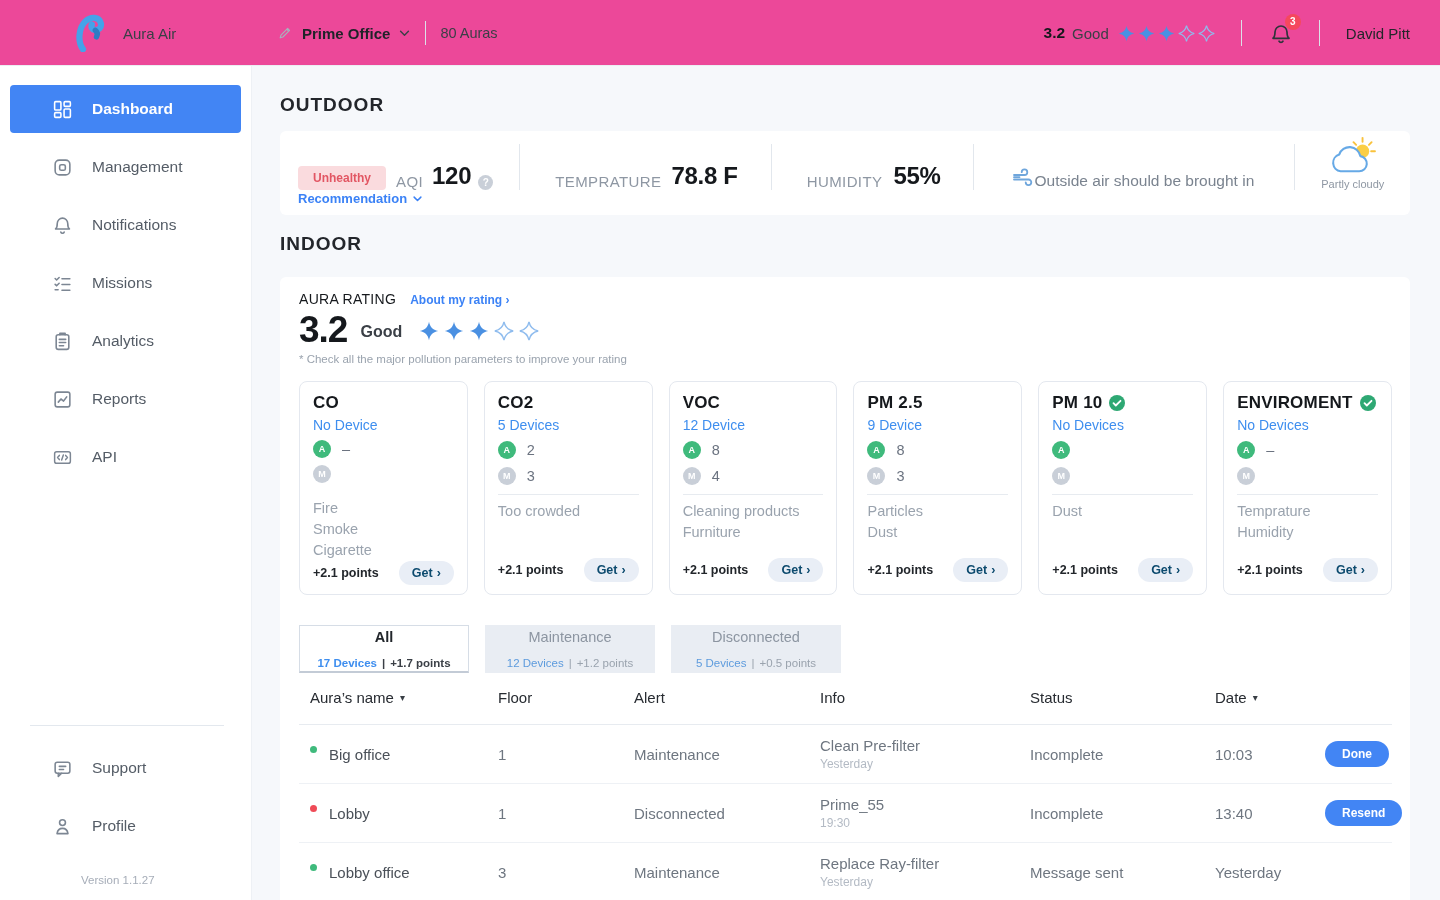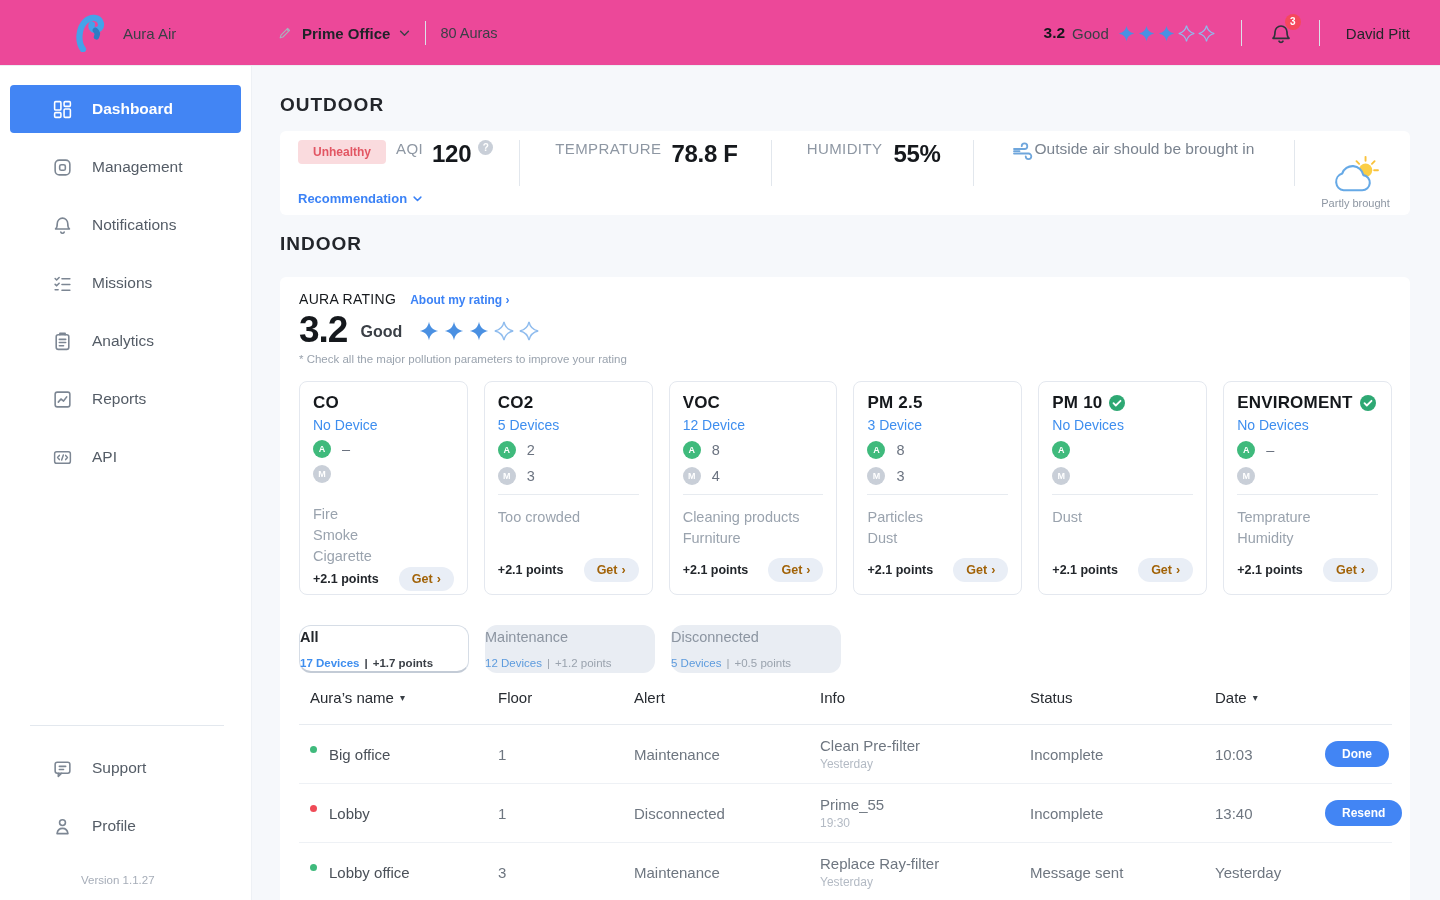"Unhealthy" .o-row { align-items: flex-start -> flex-end }
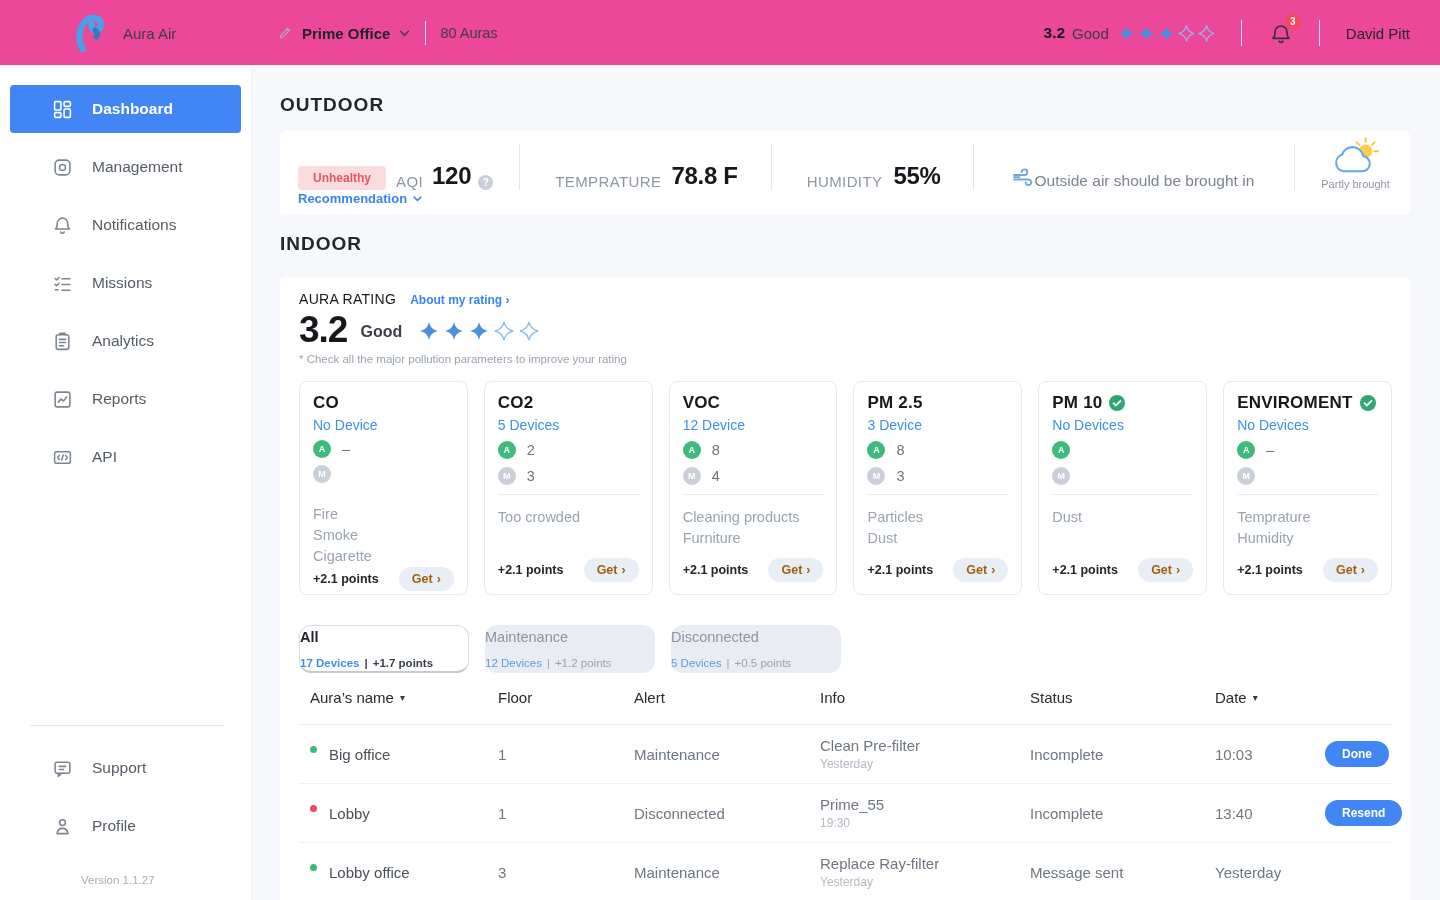"Partly brought" span.weather-cap { text: brought -> cloudy }
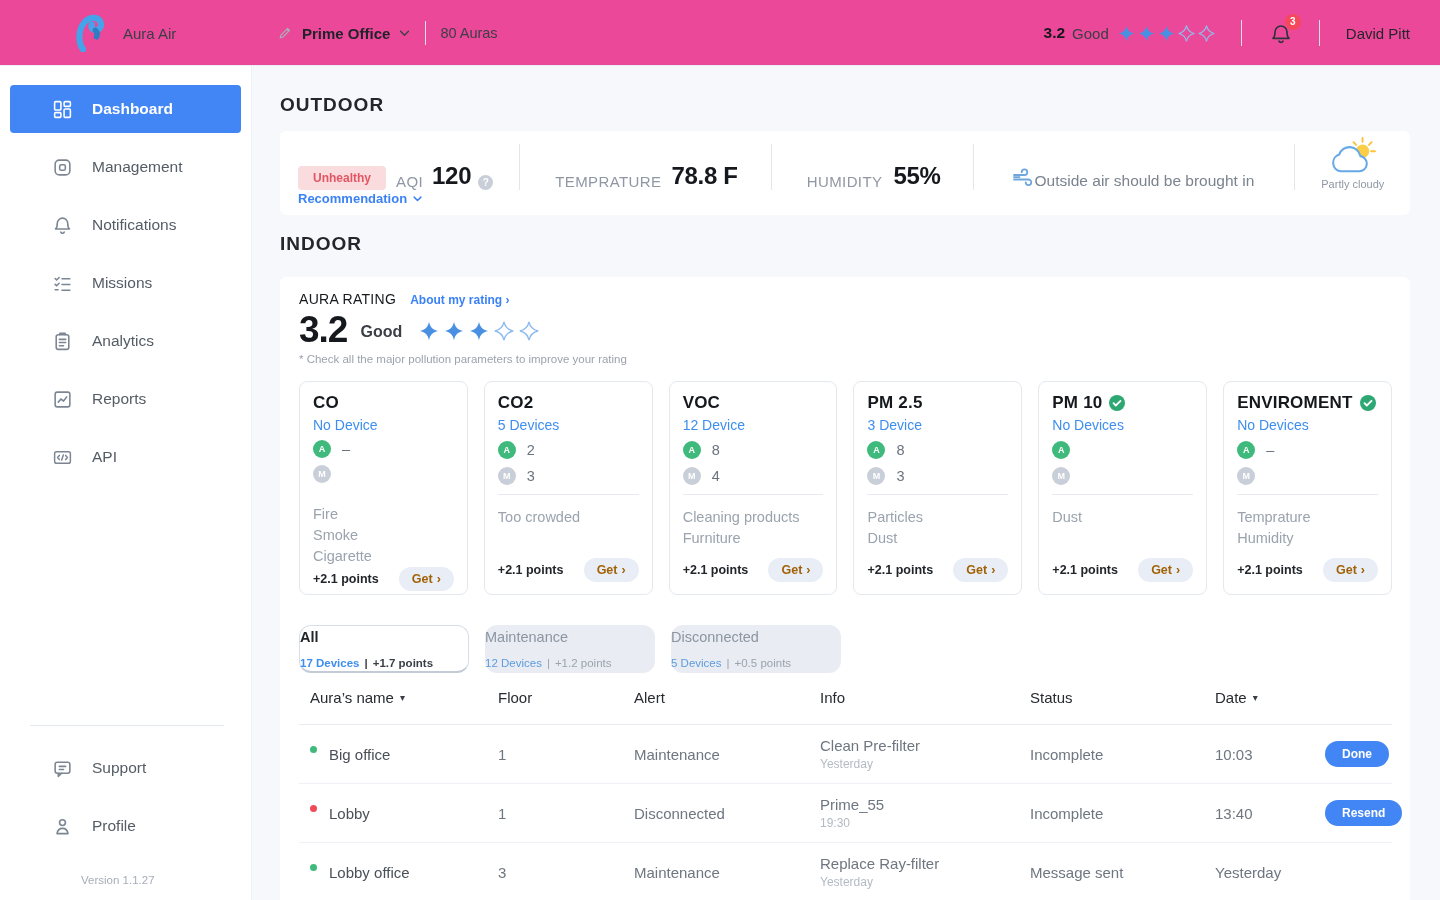"3 Device" span.pdev { text: 3 -> 9 }
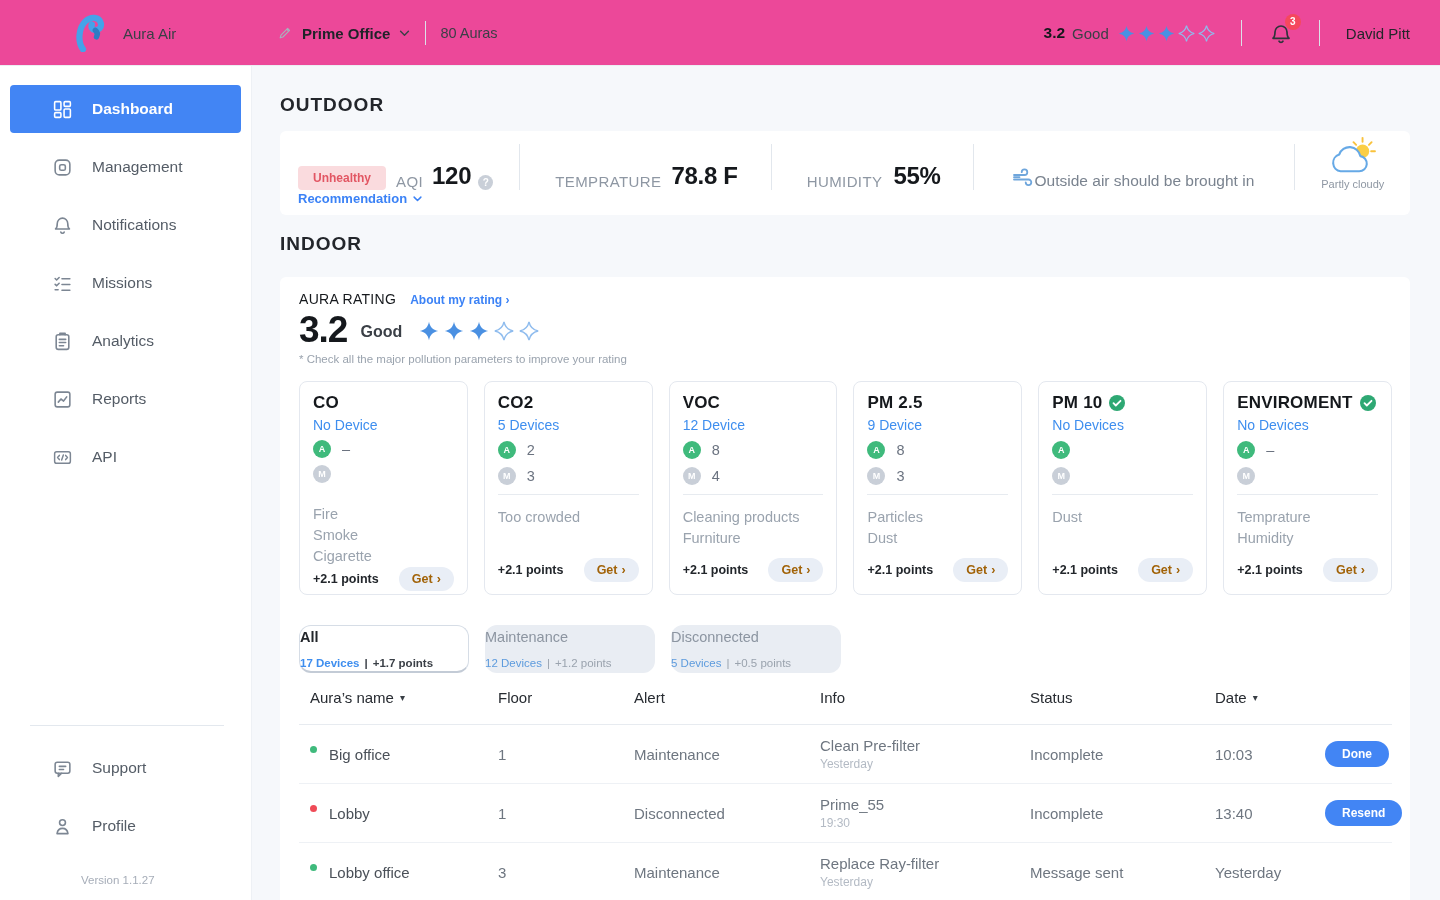"Fire" .pdesc { margin-top: 12px -> 6px }
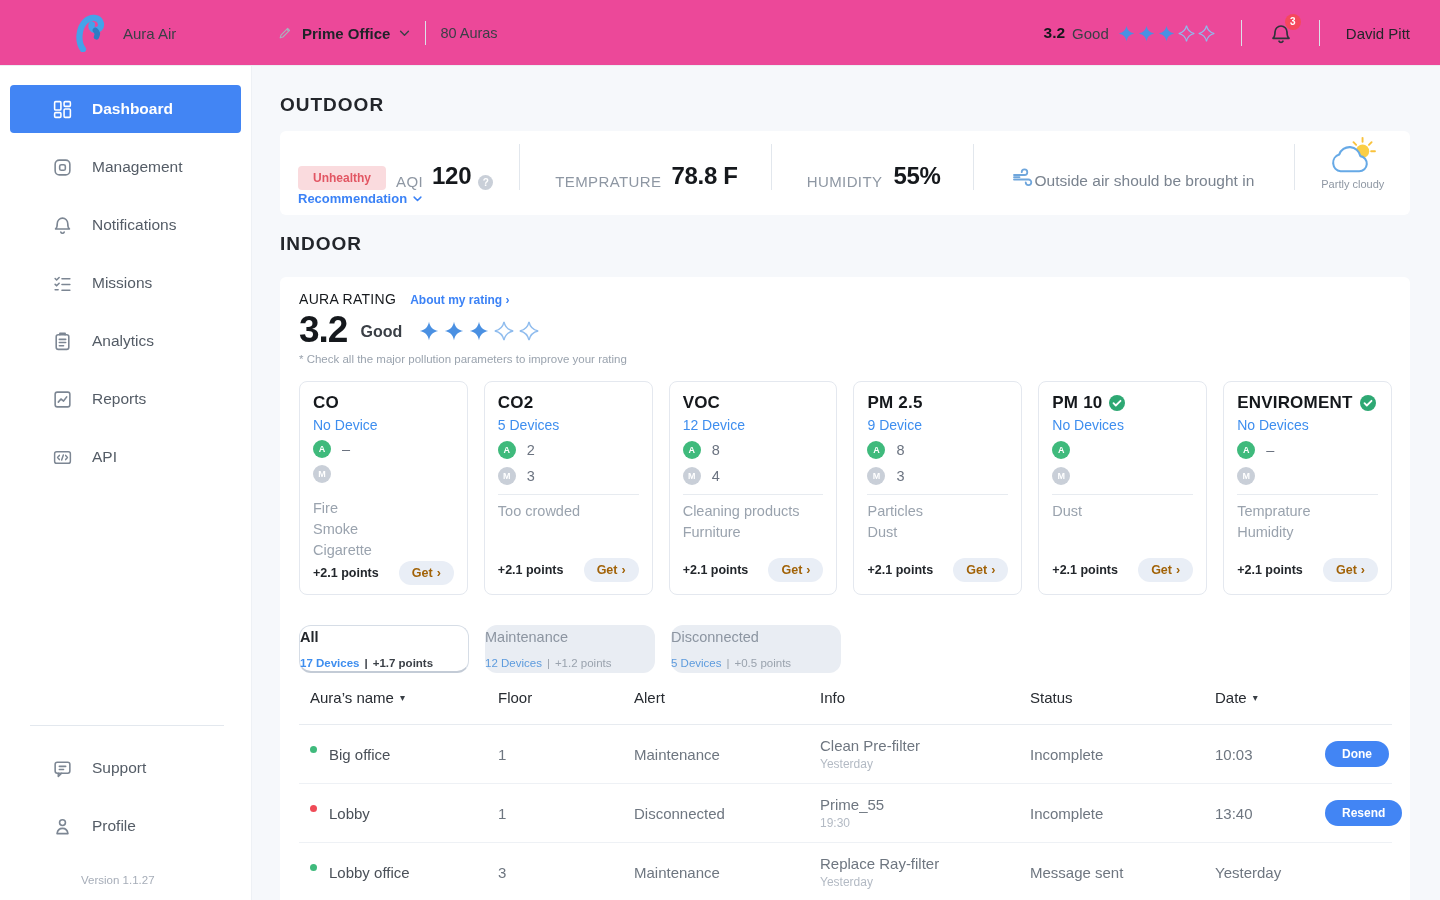"Get" .getbtn { color: #a16207 -> #0c4a6e }
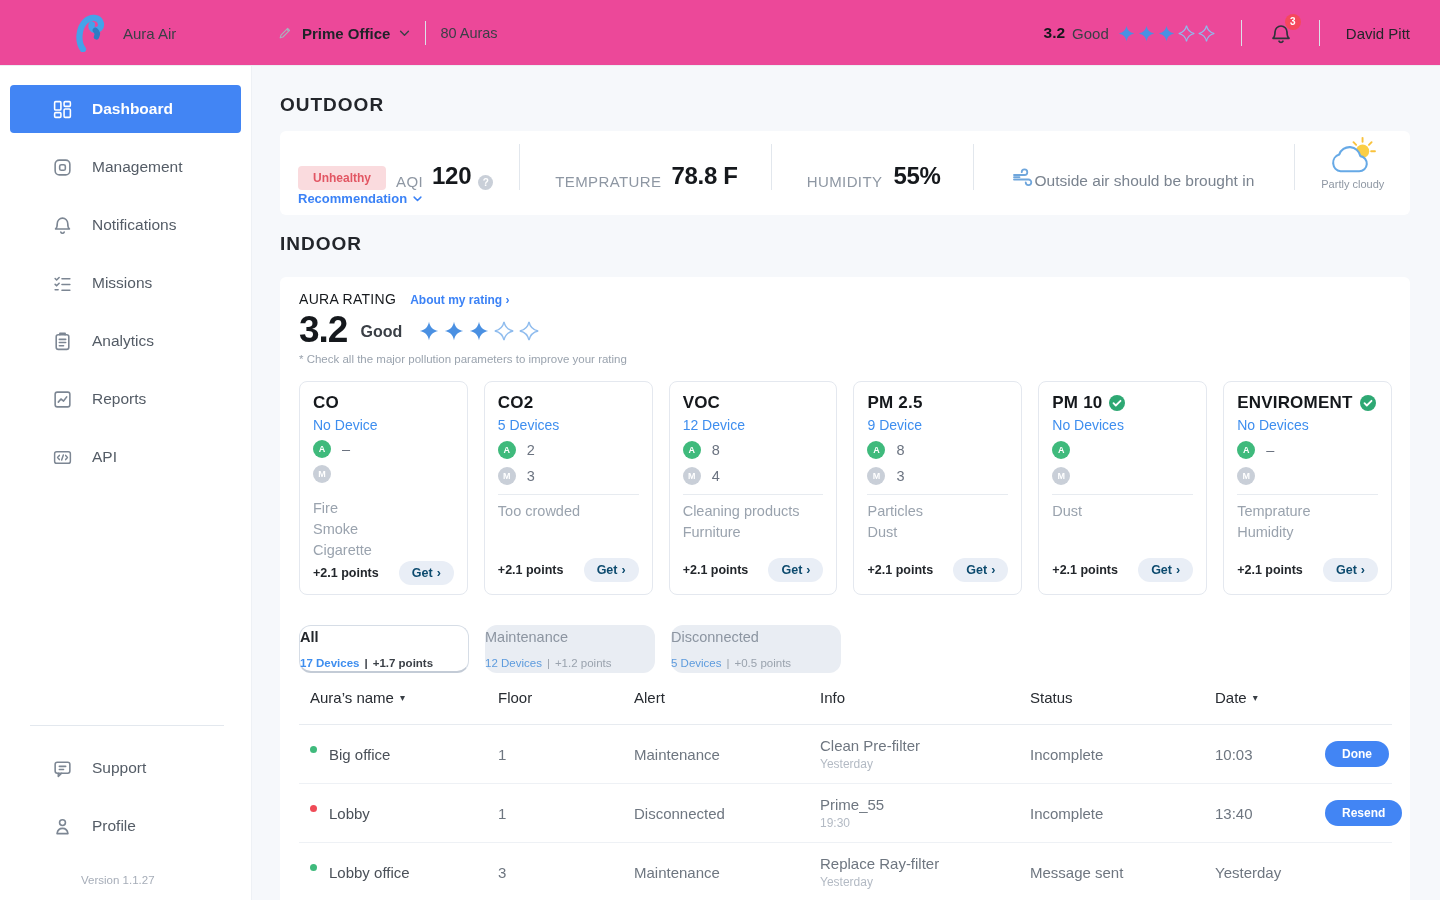"All" .tab { align-items: none -> center; border-radius: 12px -> 0 }
